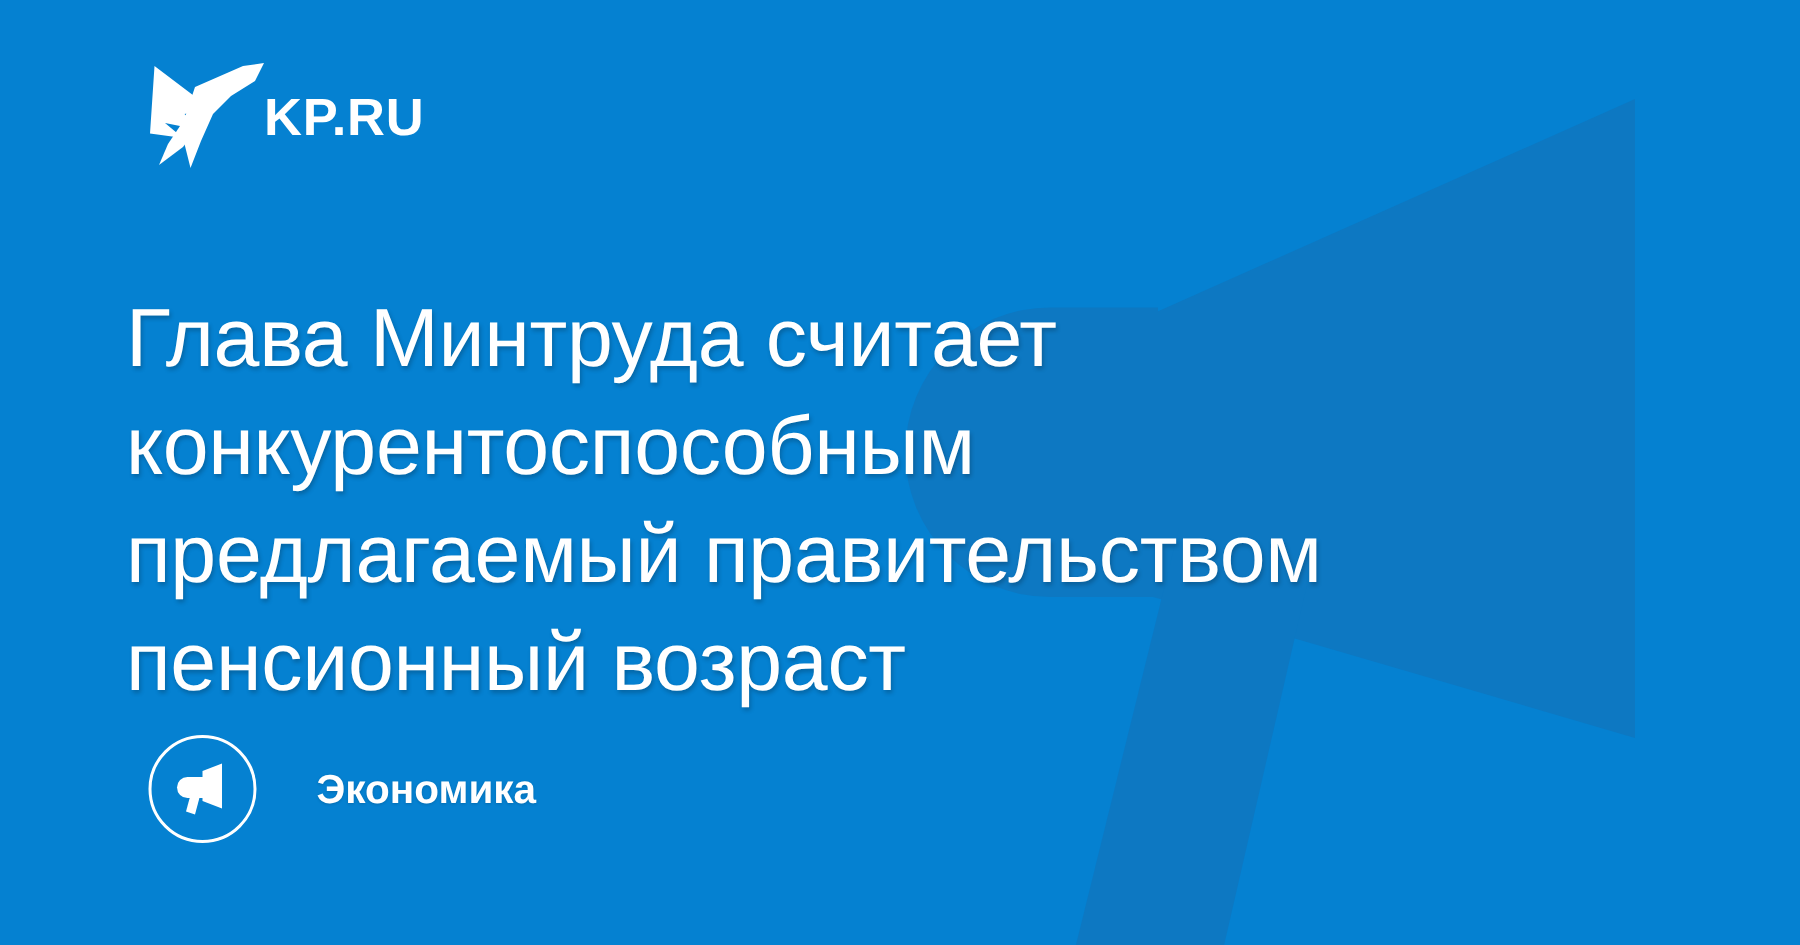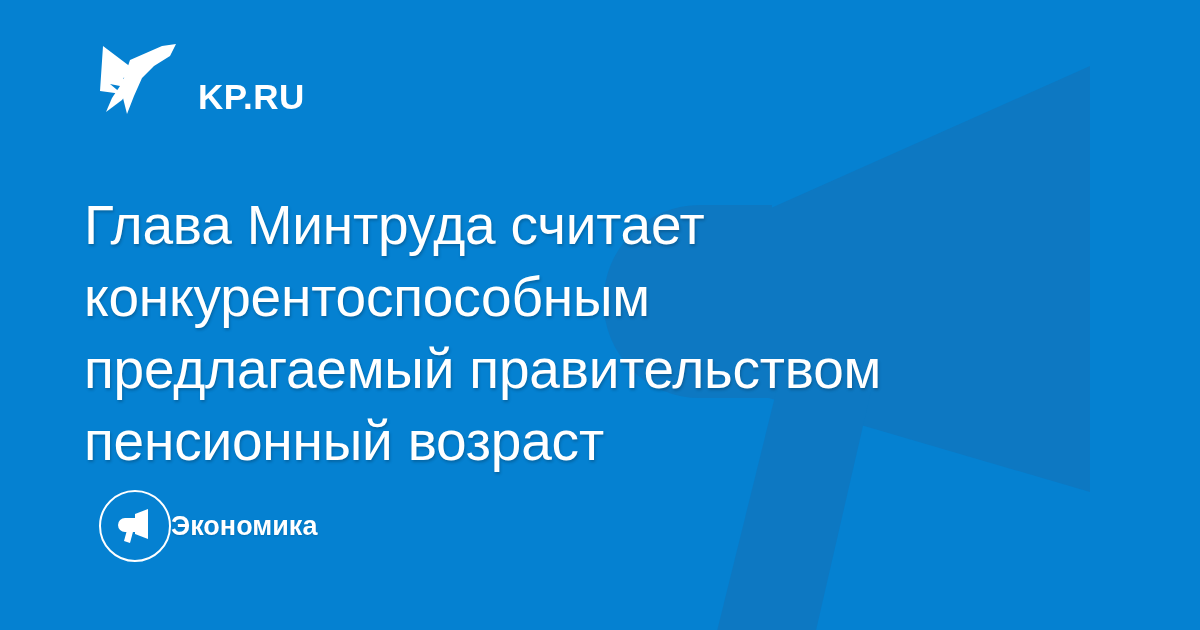"KP.RU" #brand { align-items: flex-end -> center; gap: 22px -> none }
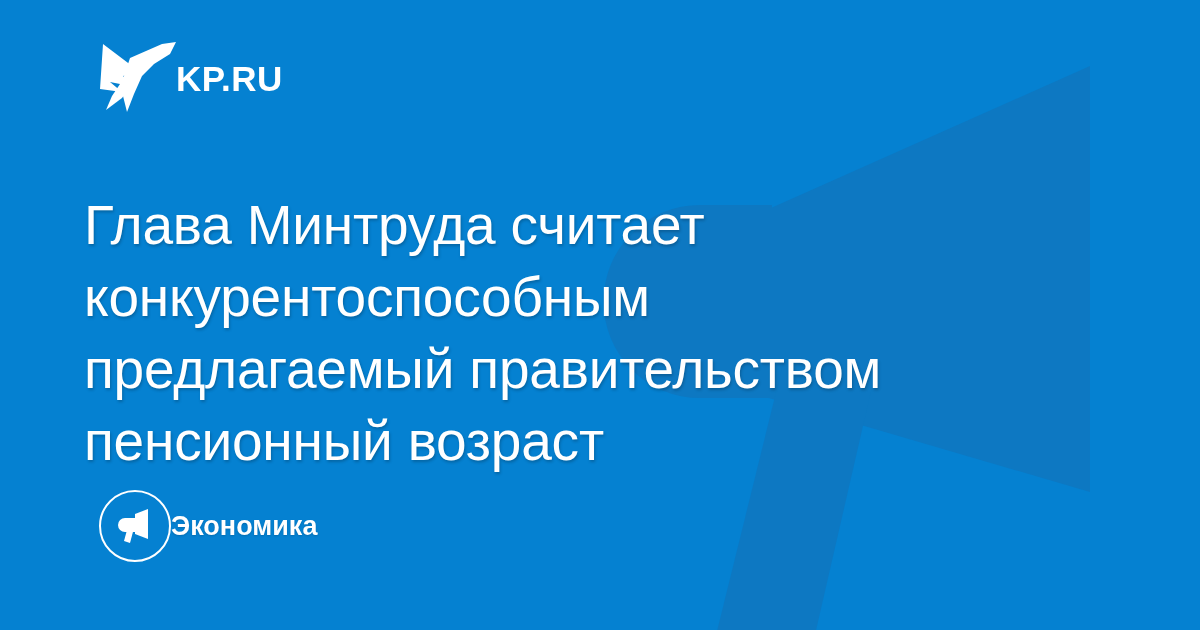"Экономика" #category { gap: none -> 40px }
